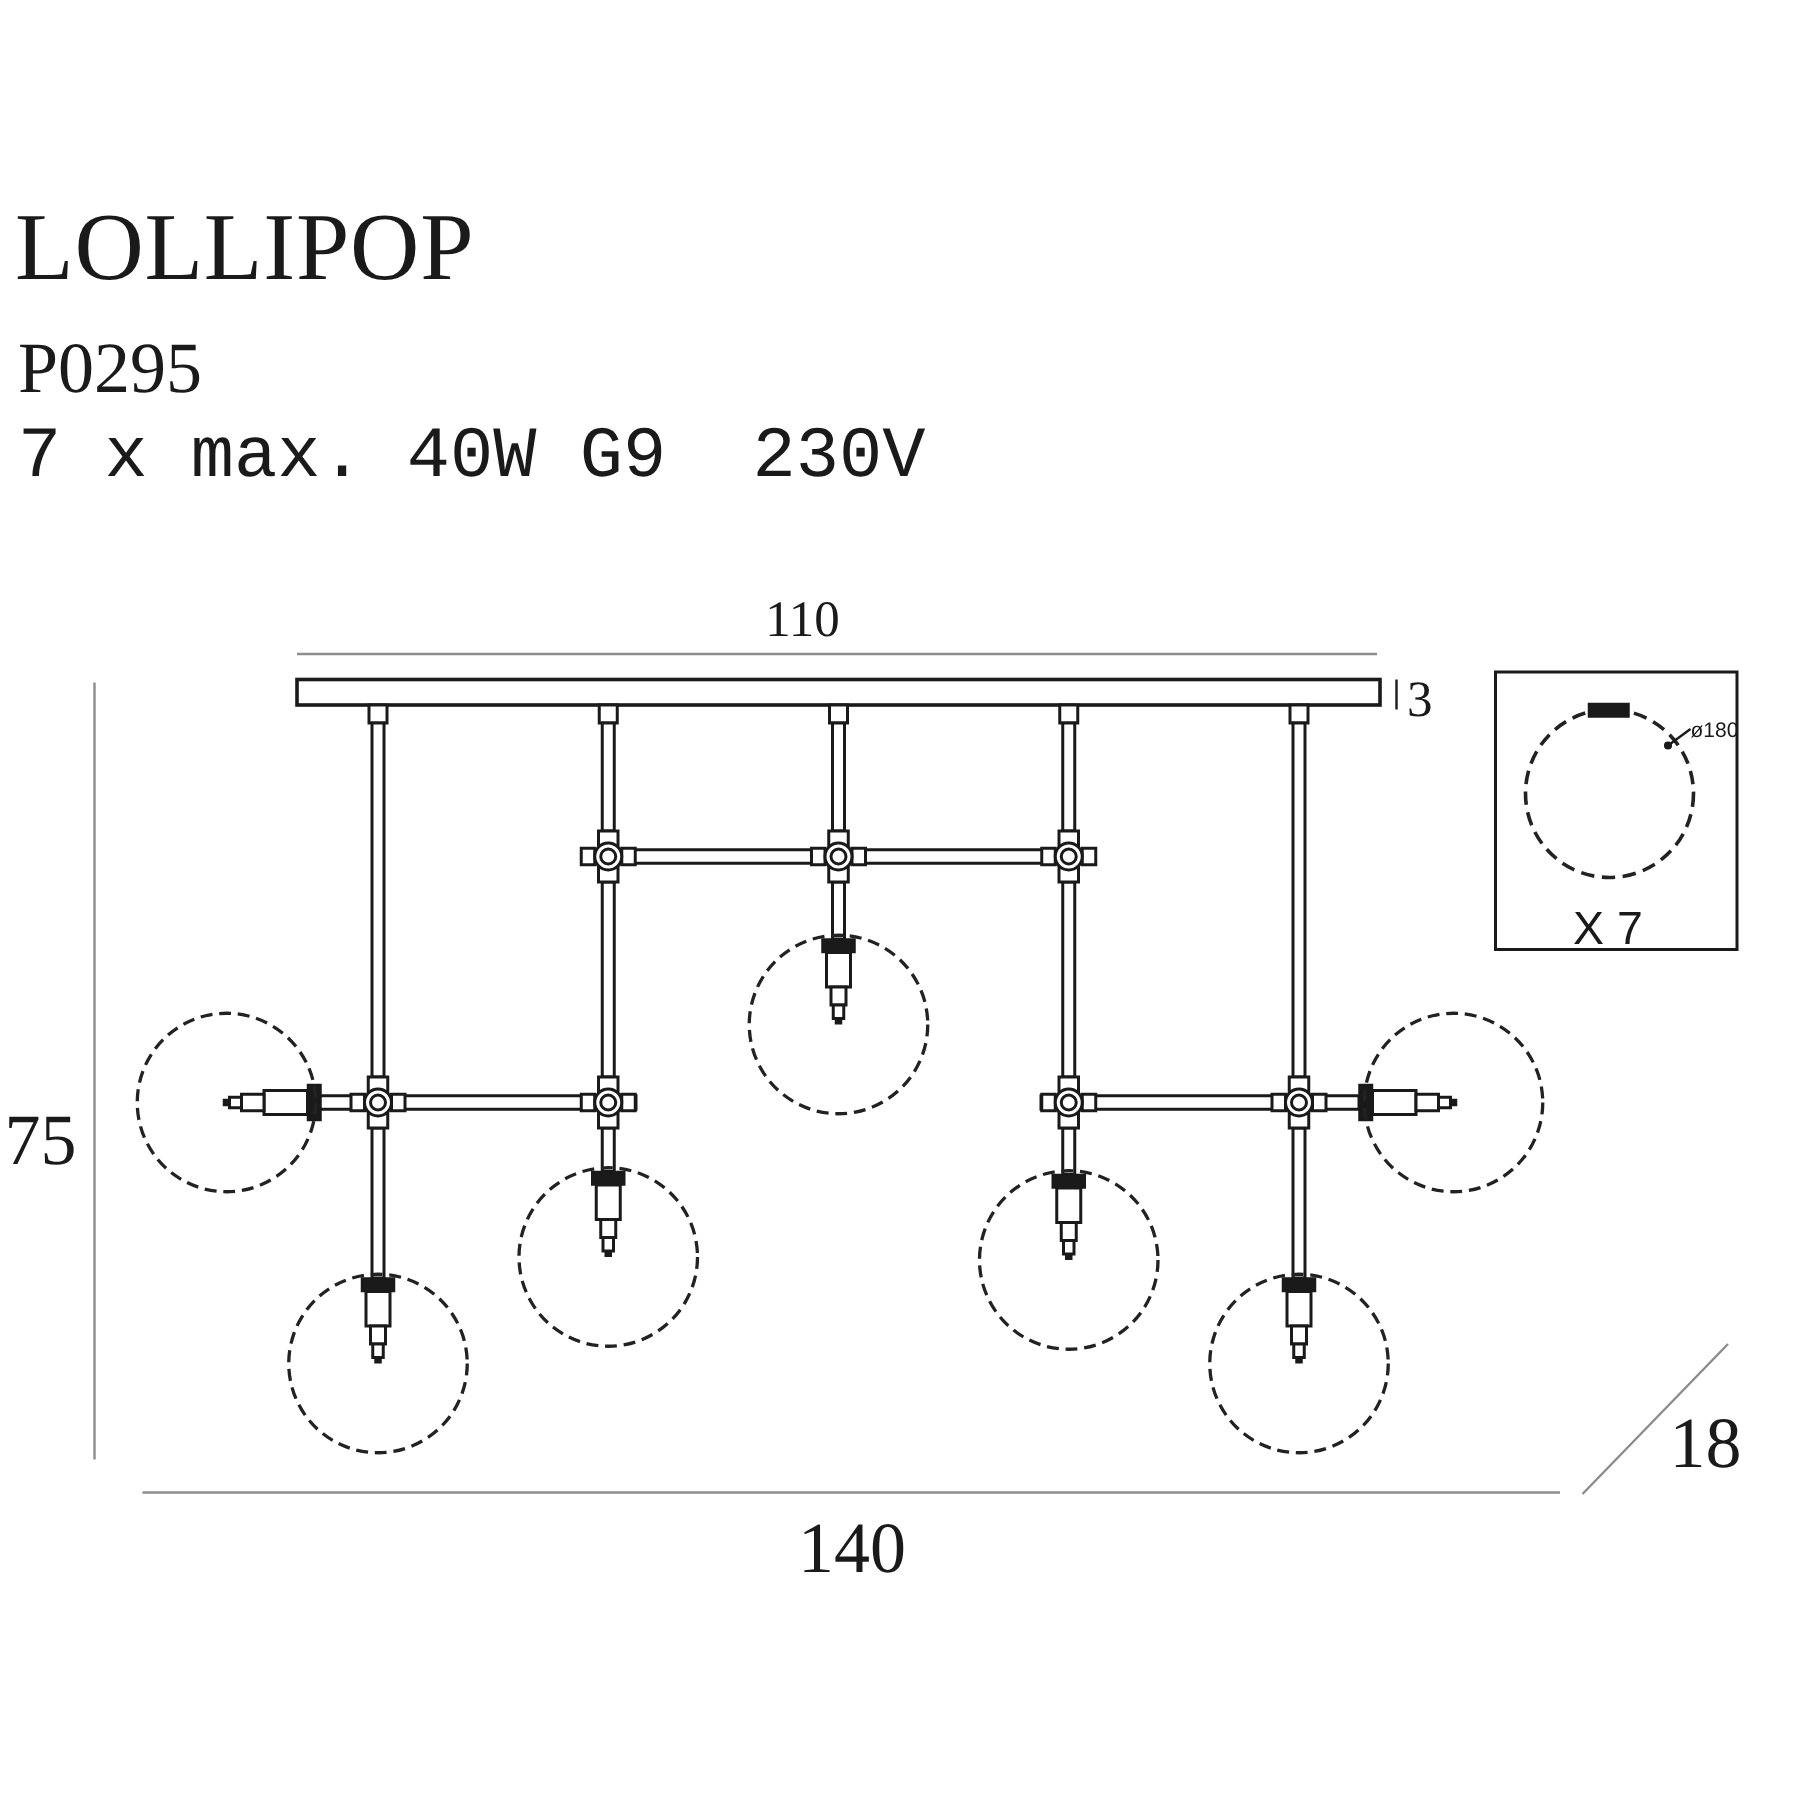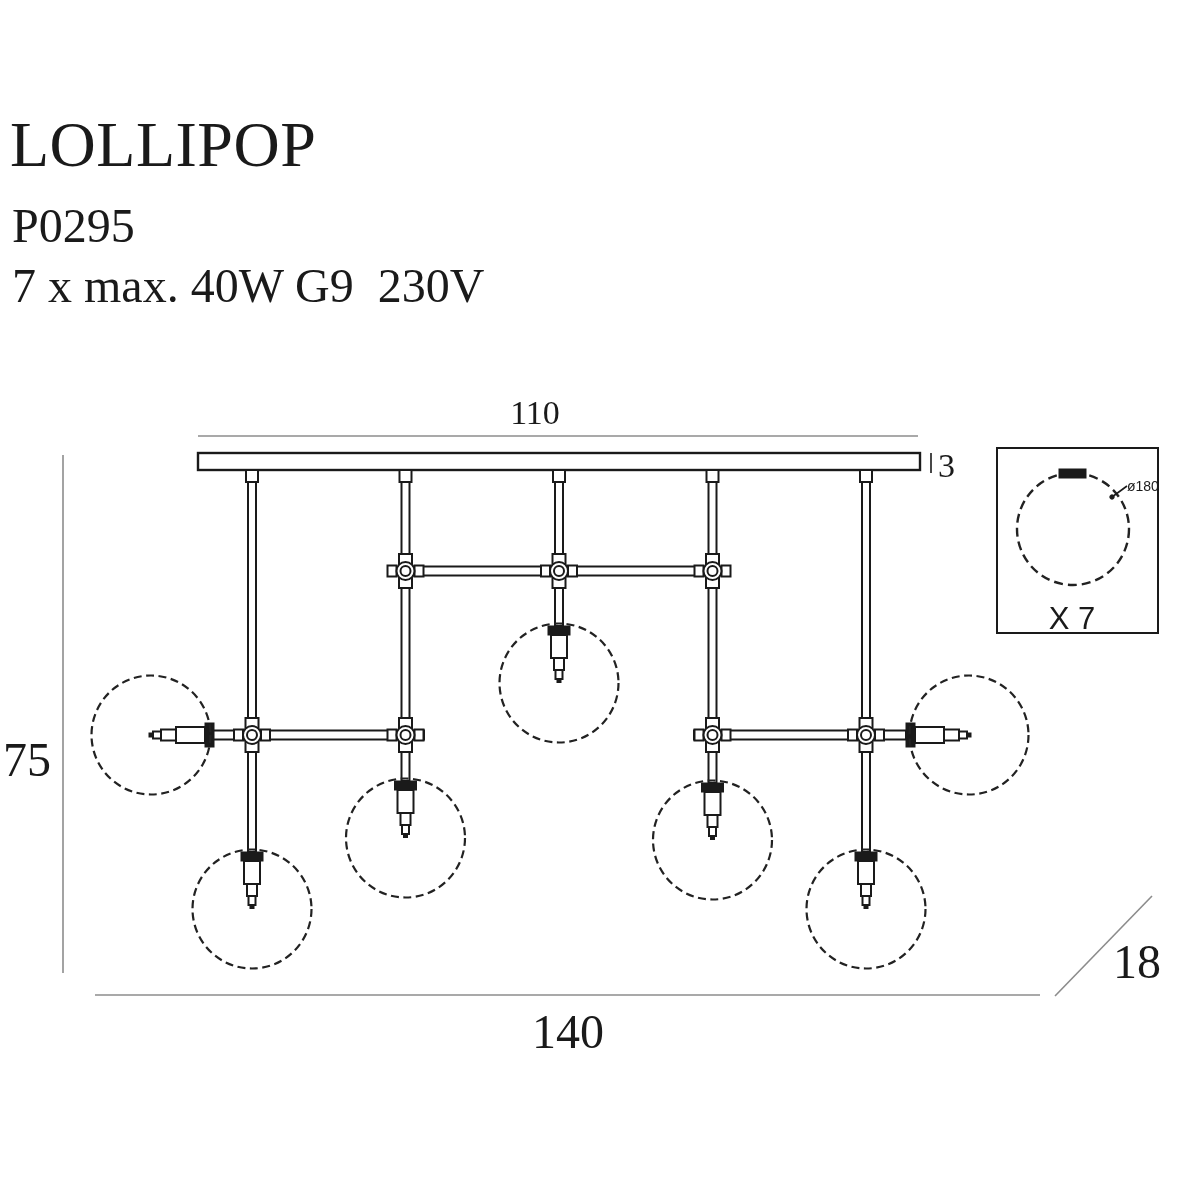"LOLLIPOP" .hdr { margin-top: none -> 20px }
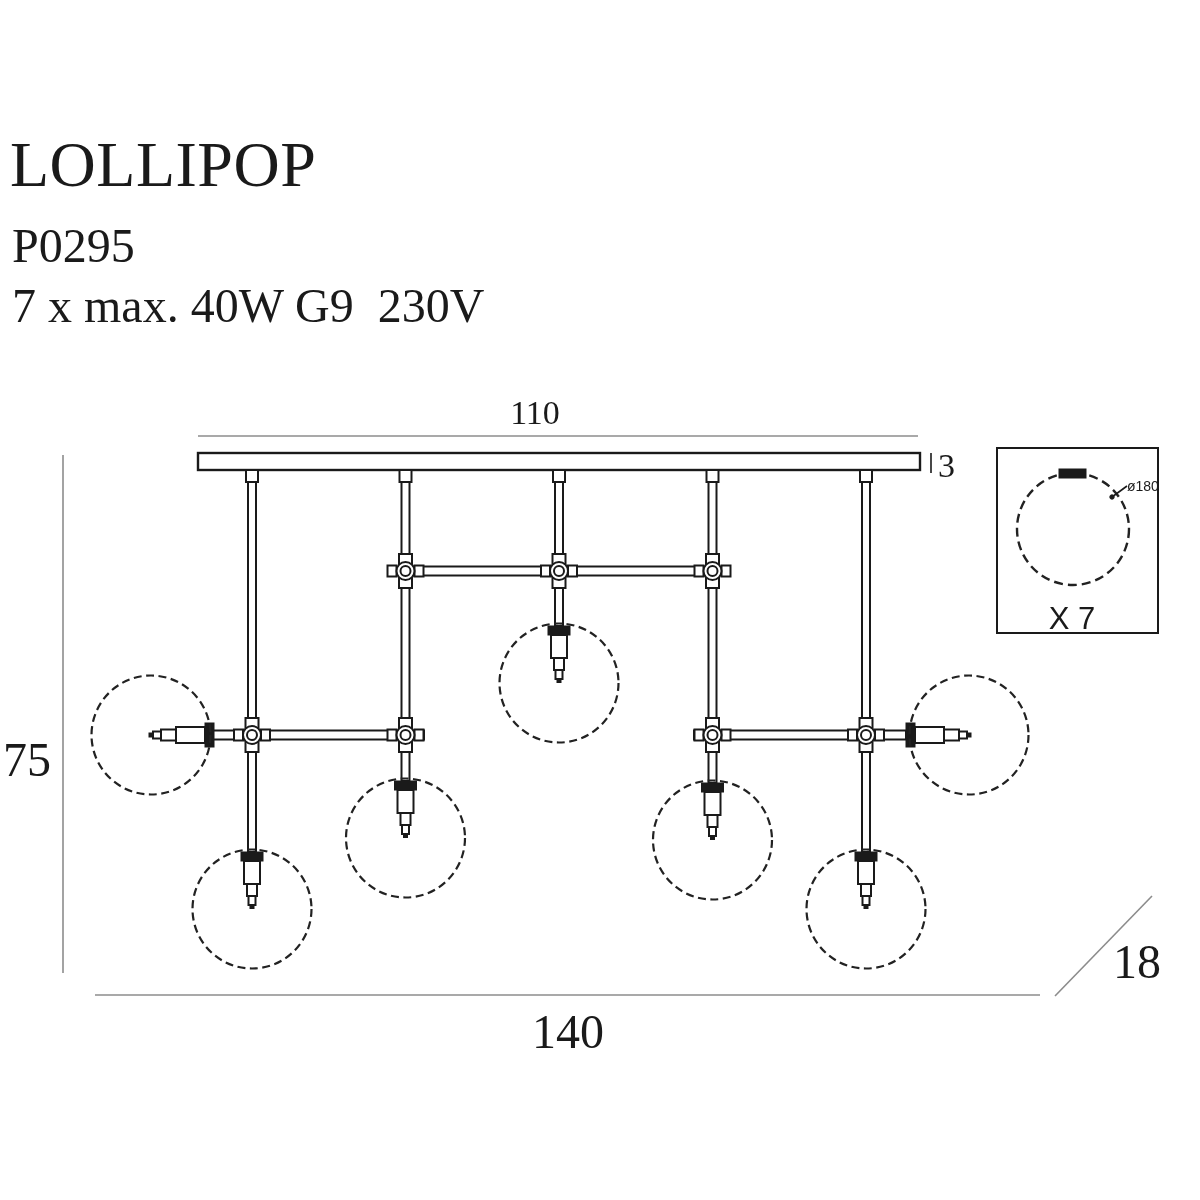"7 x max. 40W G9" #spec { font-family: none -> Liberation Mono, monospace }
